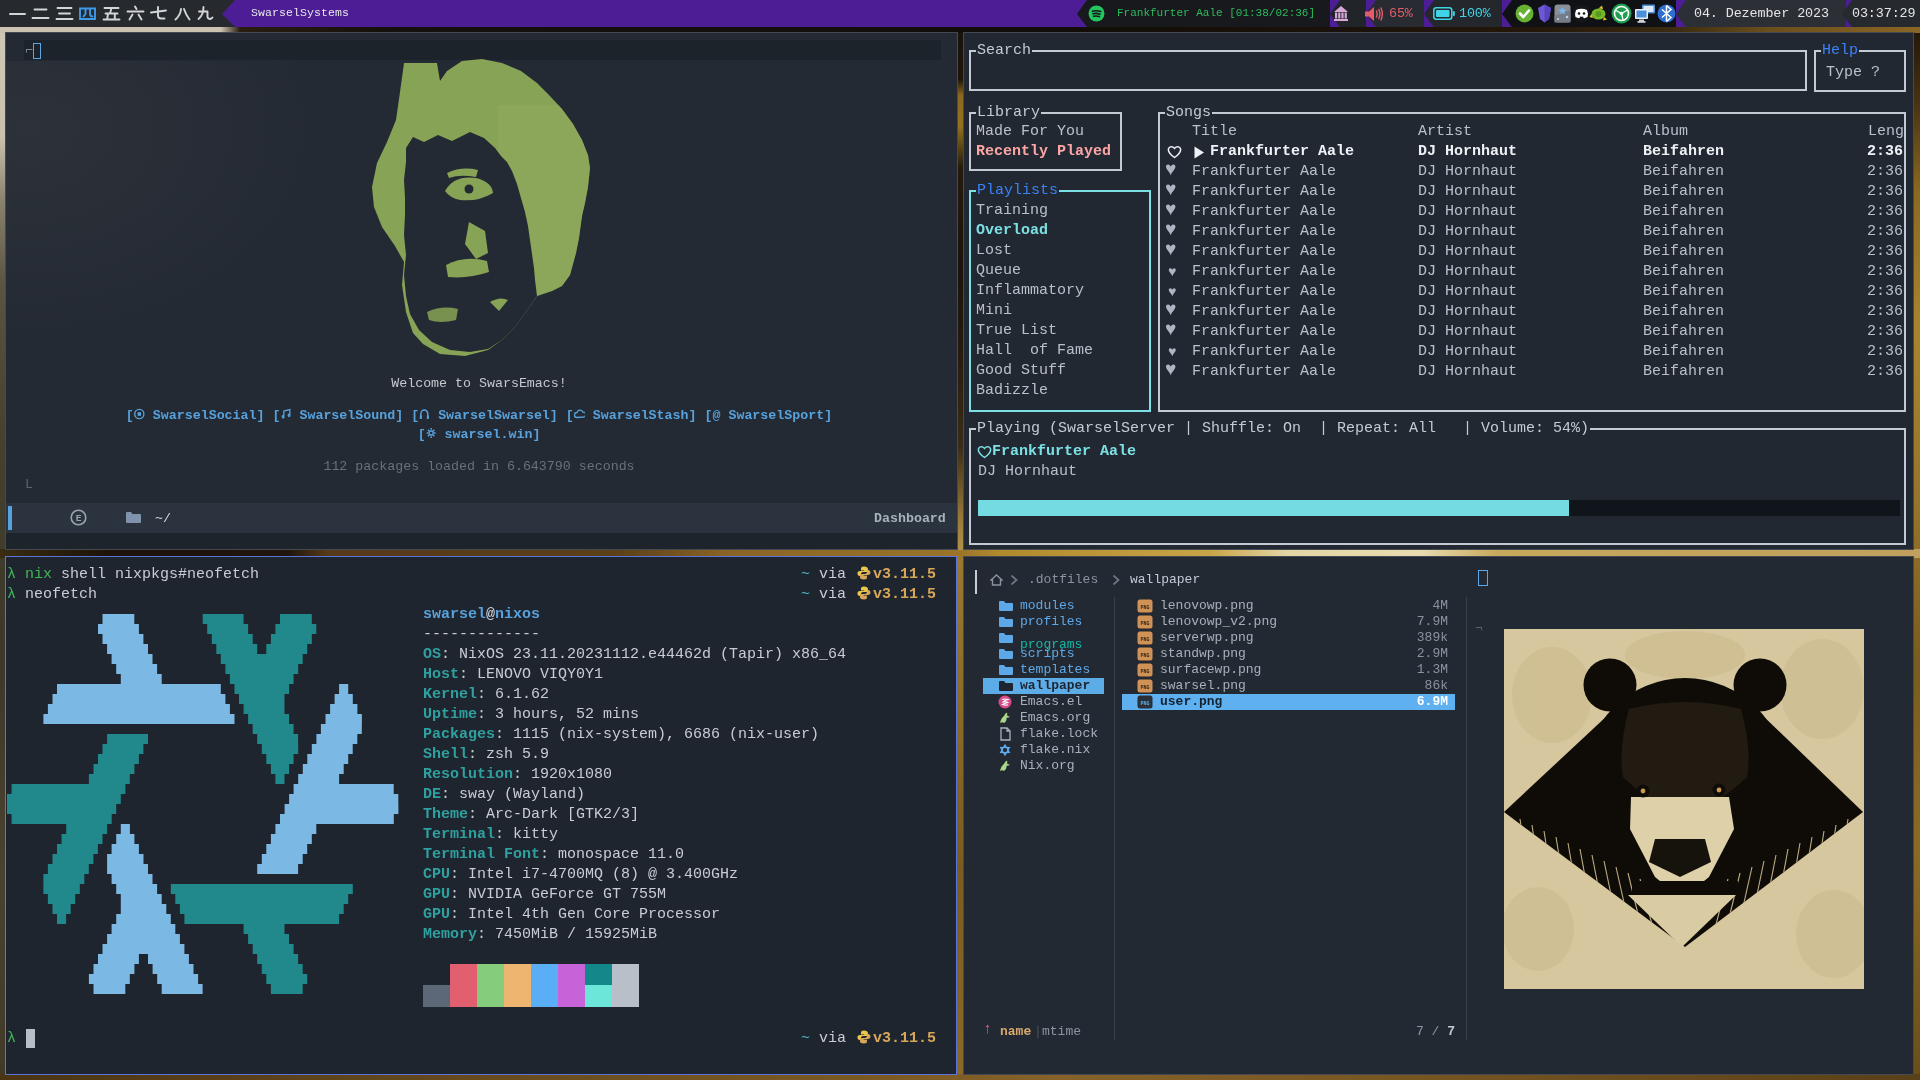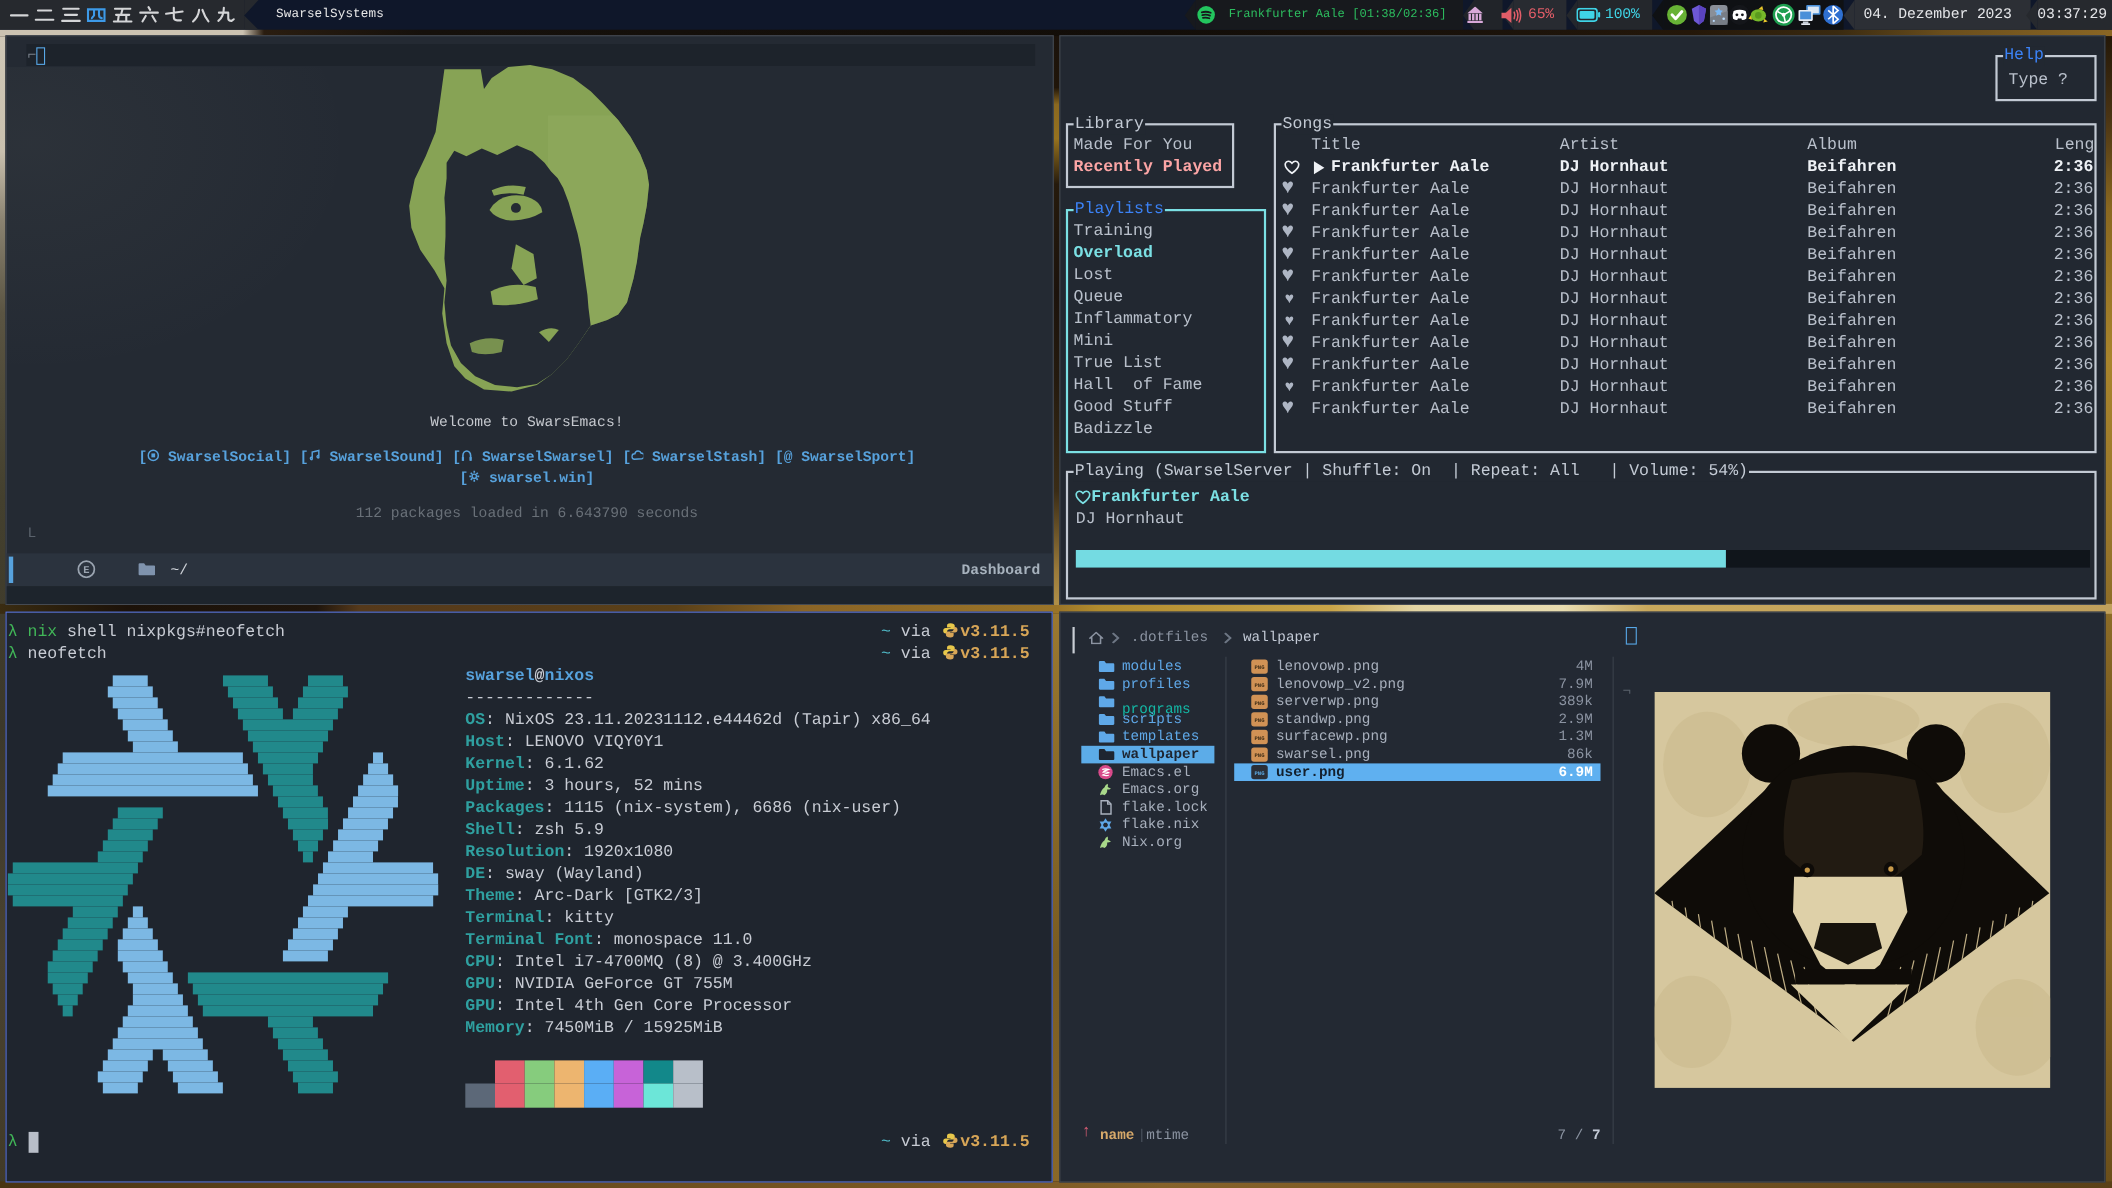"SwarselSystems" #bar { background: #0f172a -> #4c1d95 }
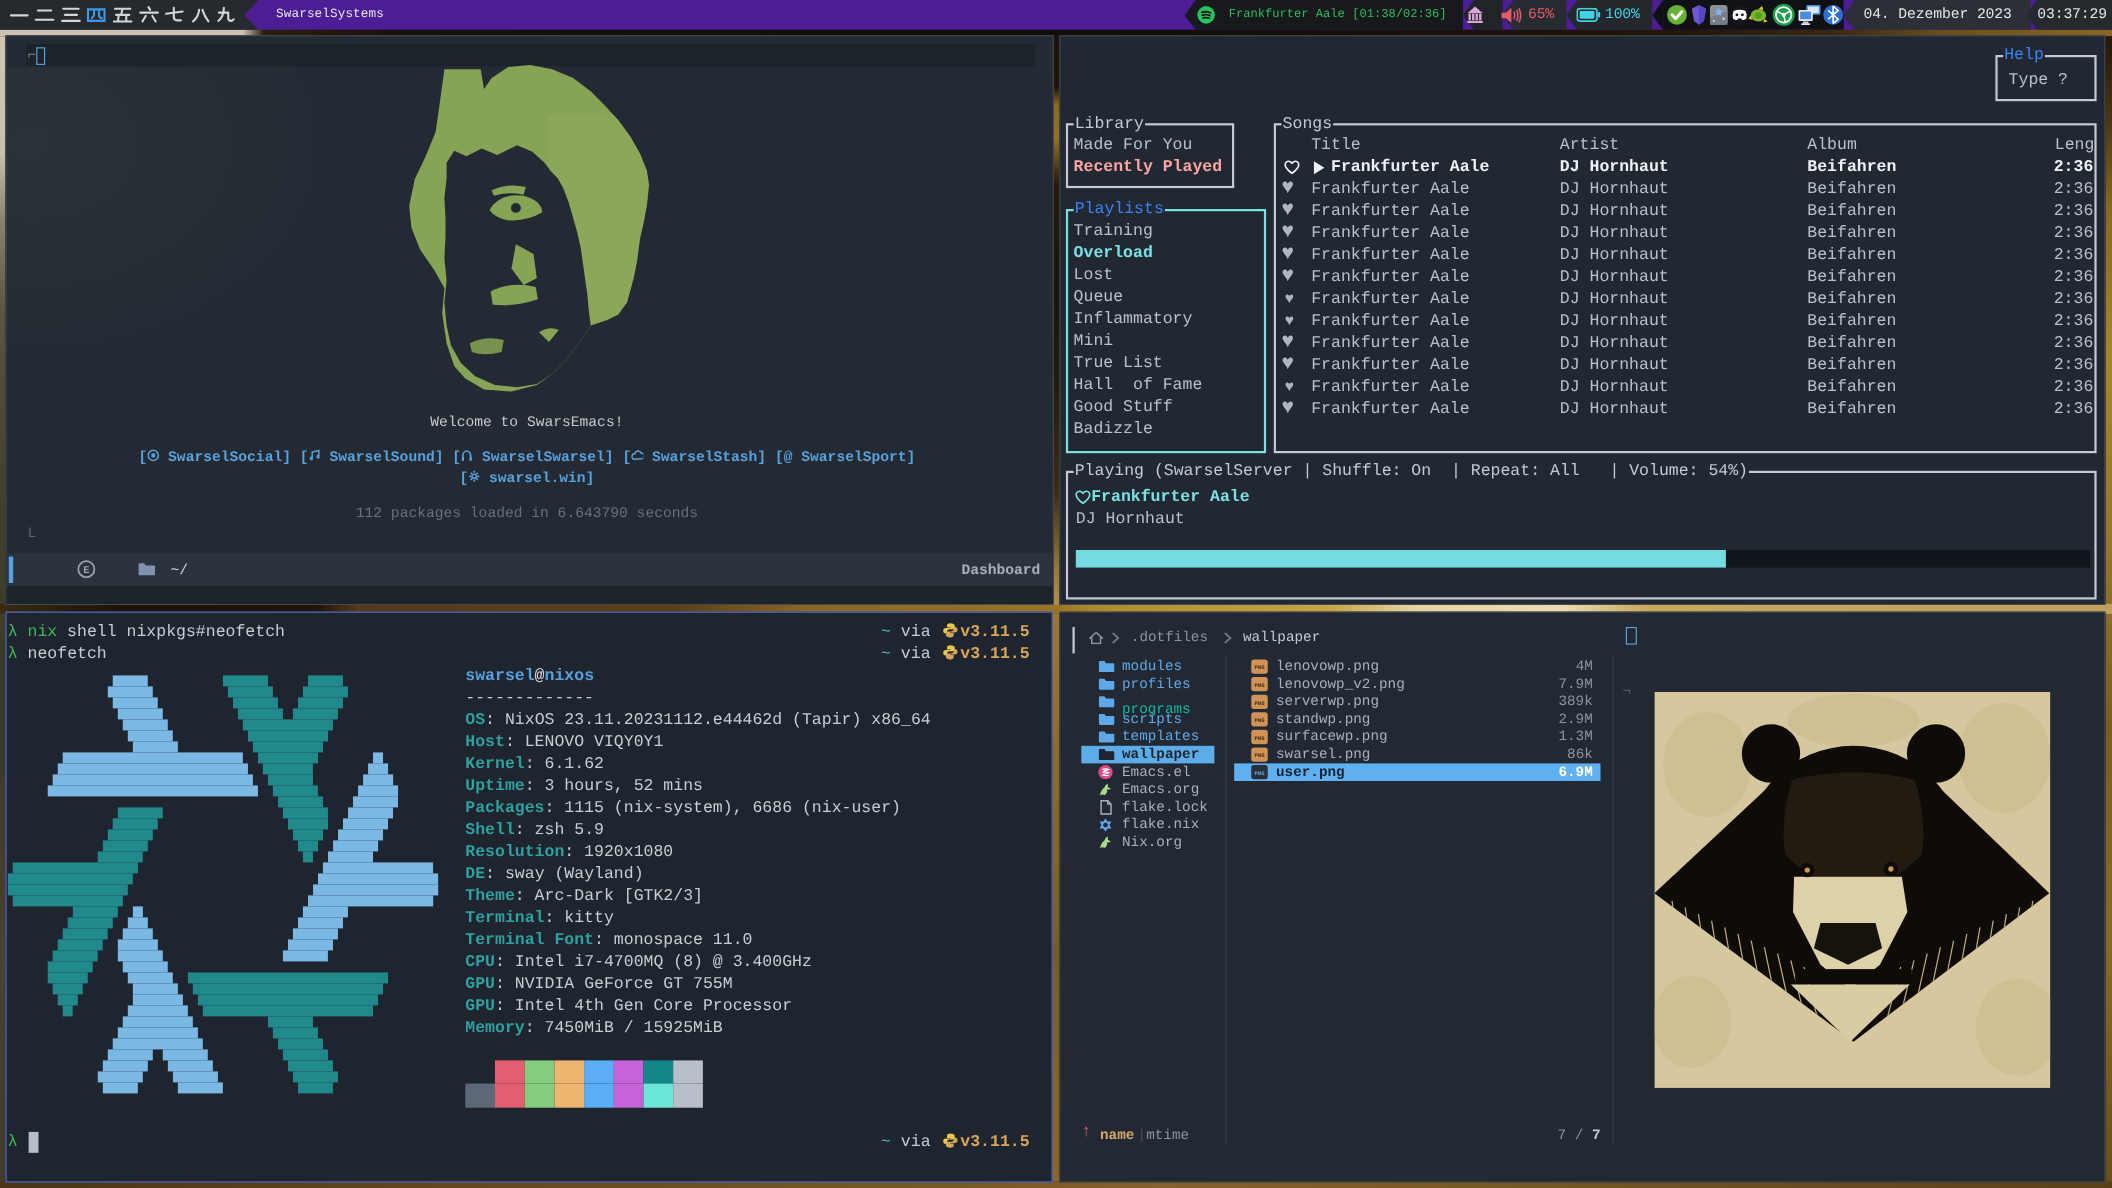"Search" div.mbox { html: none -> <div> <span>Search</span> </div> }
